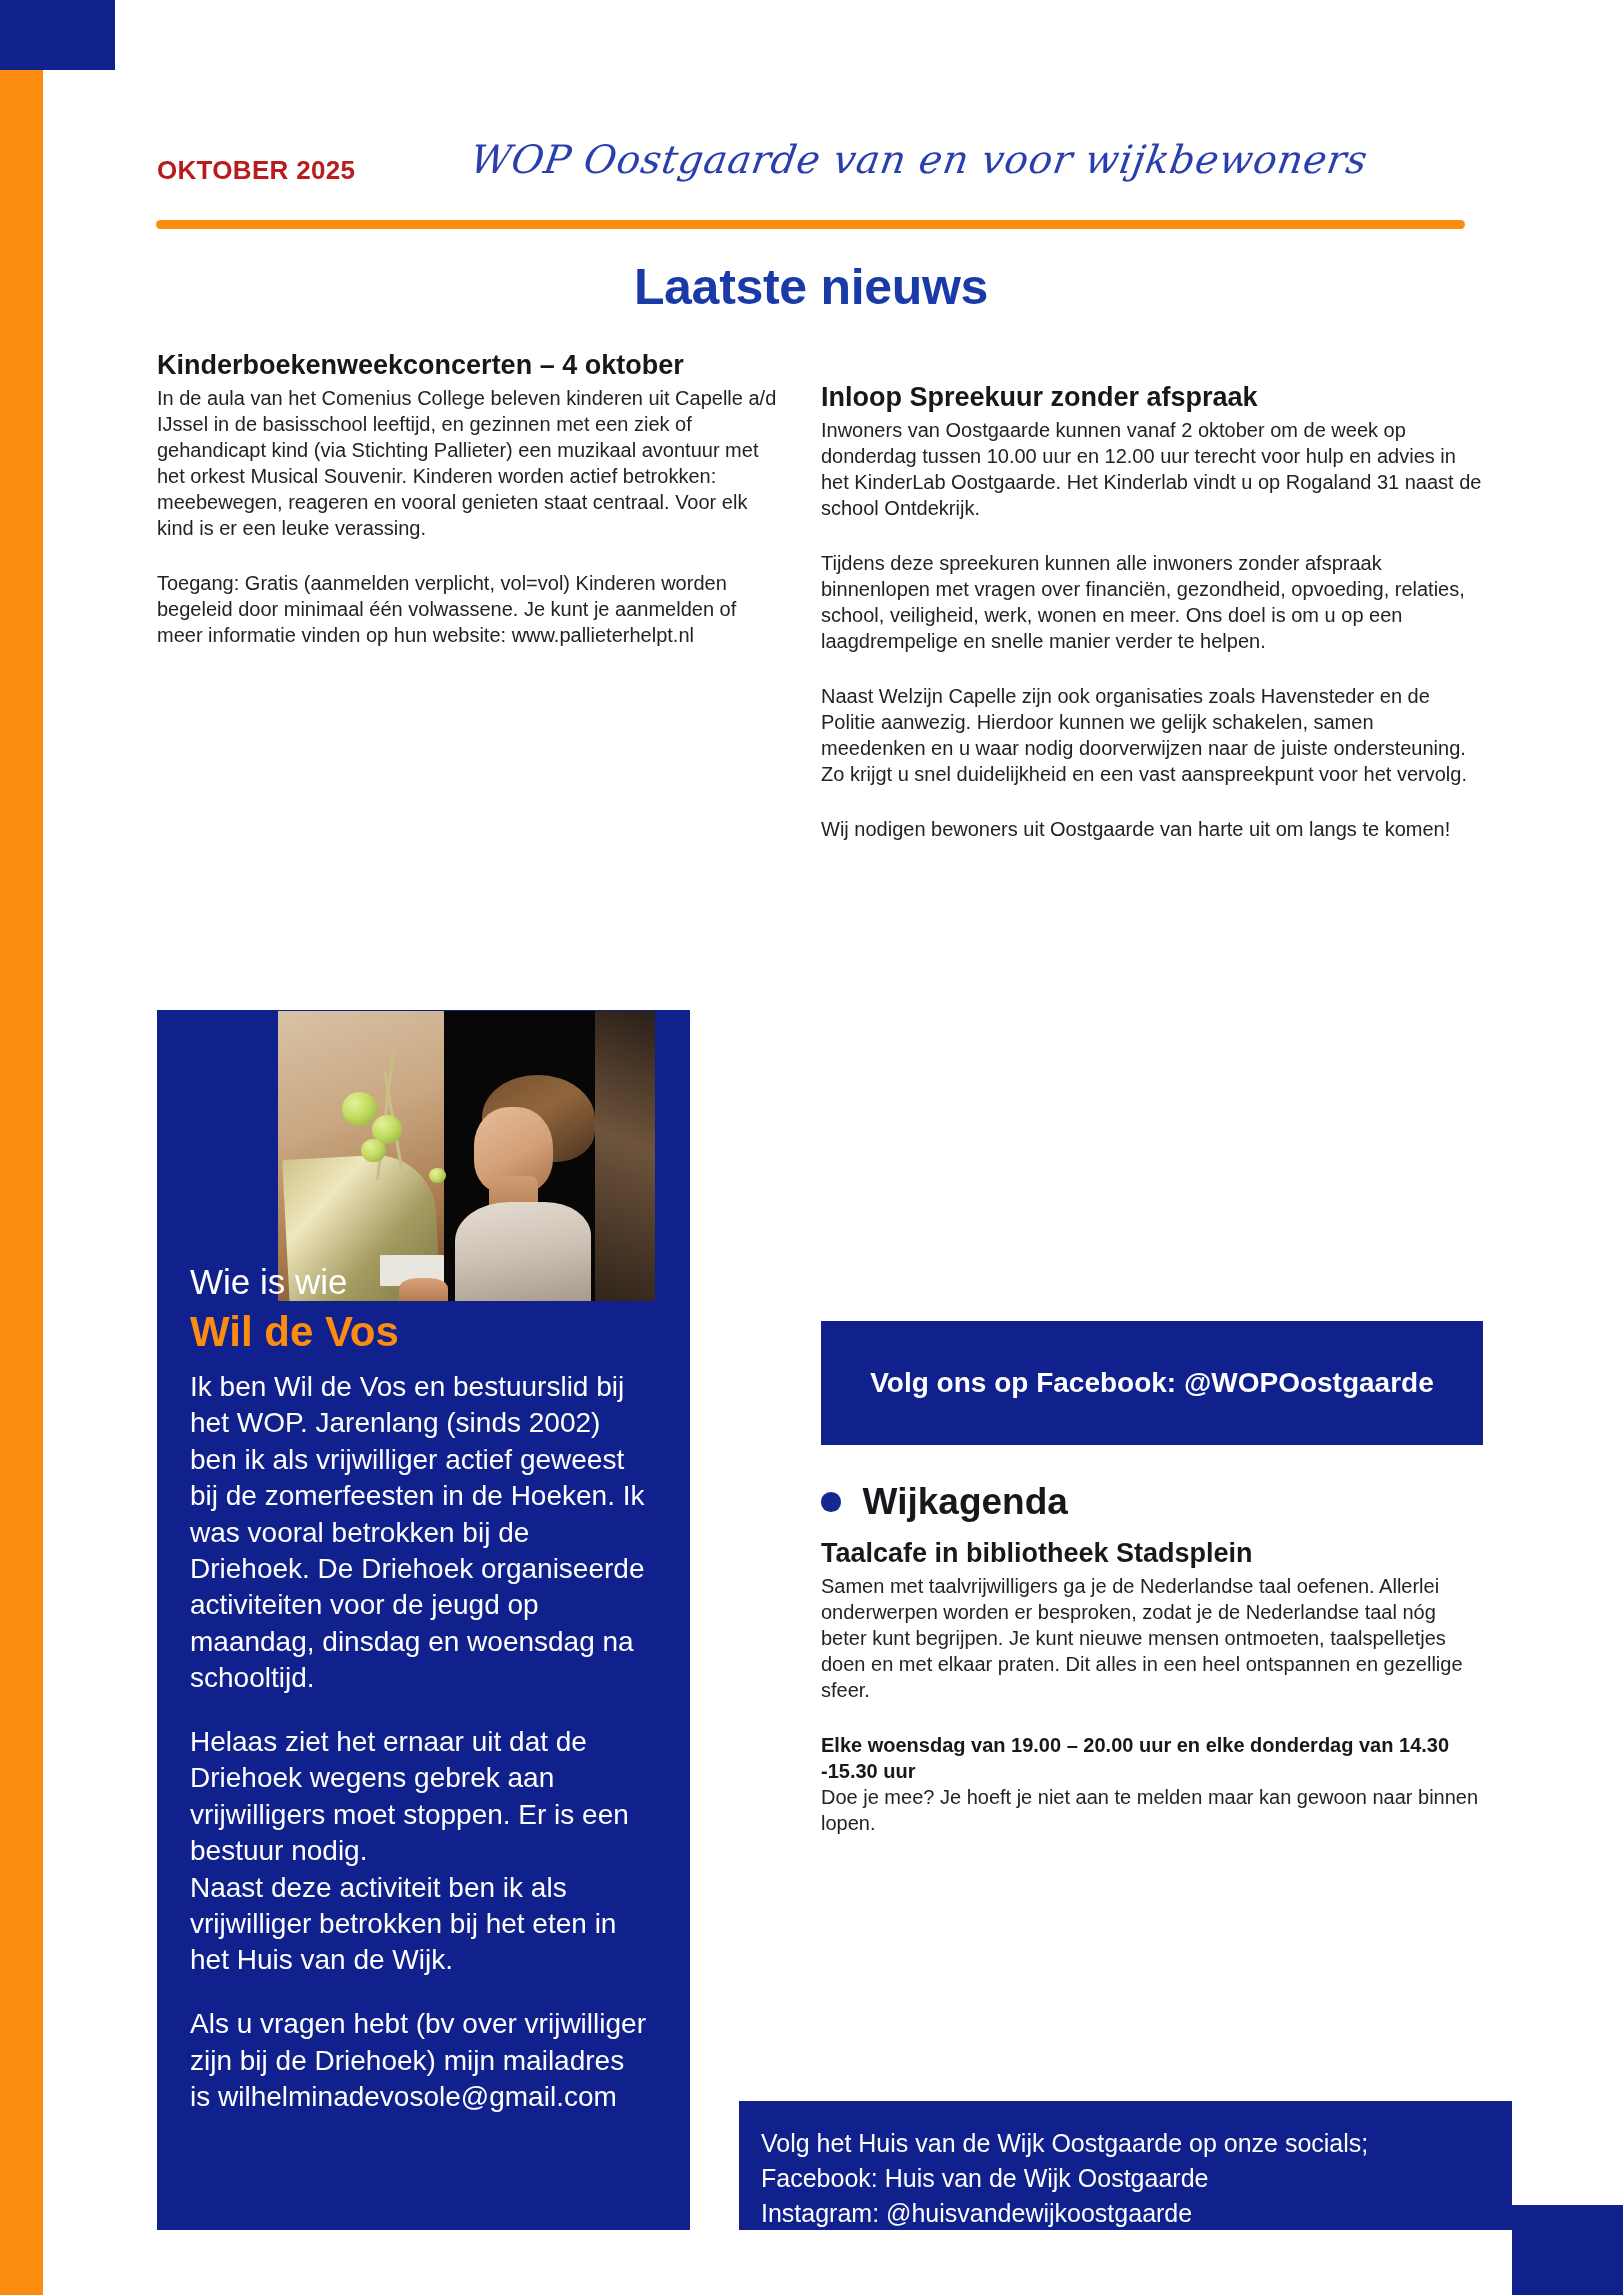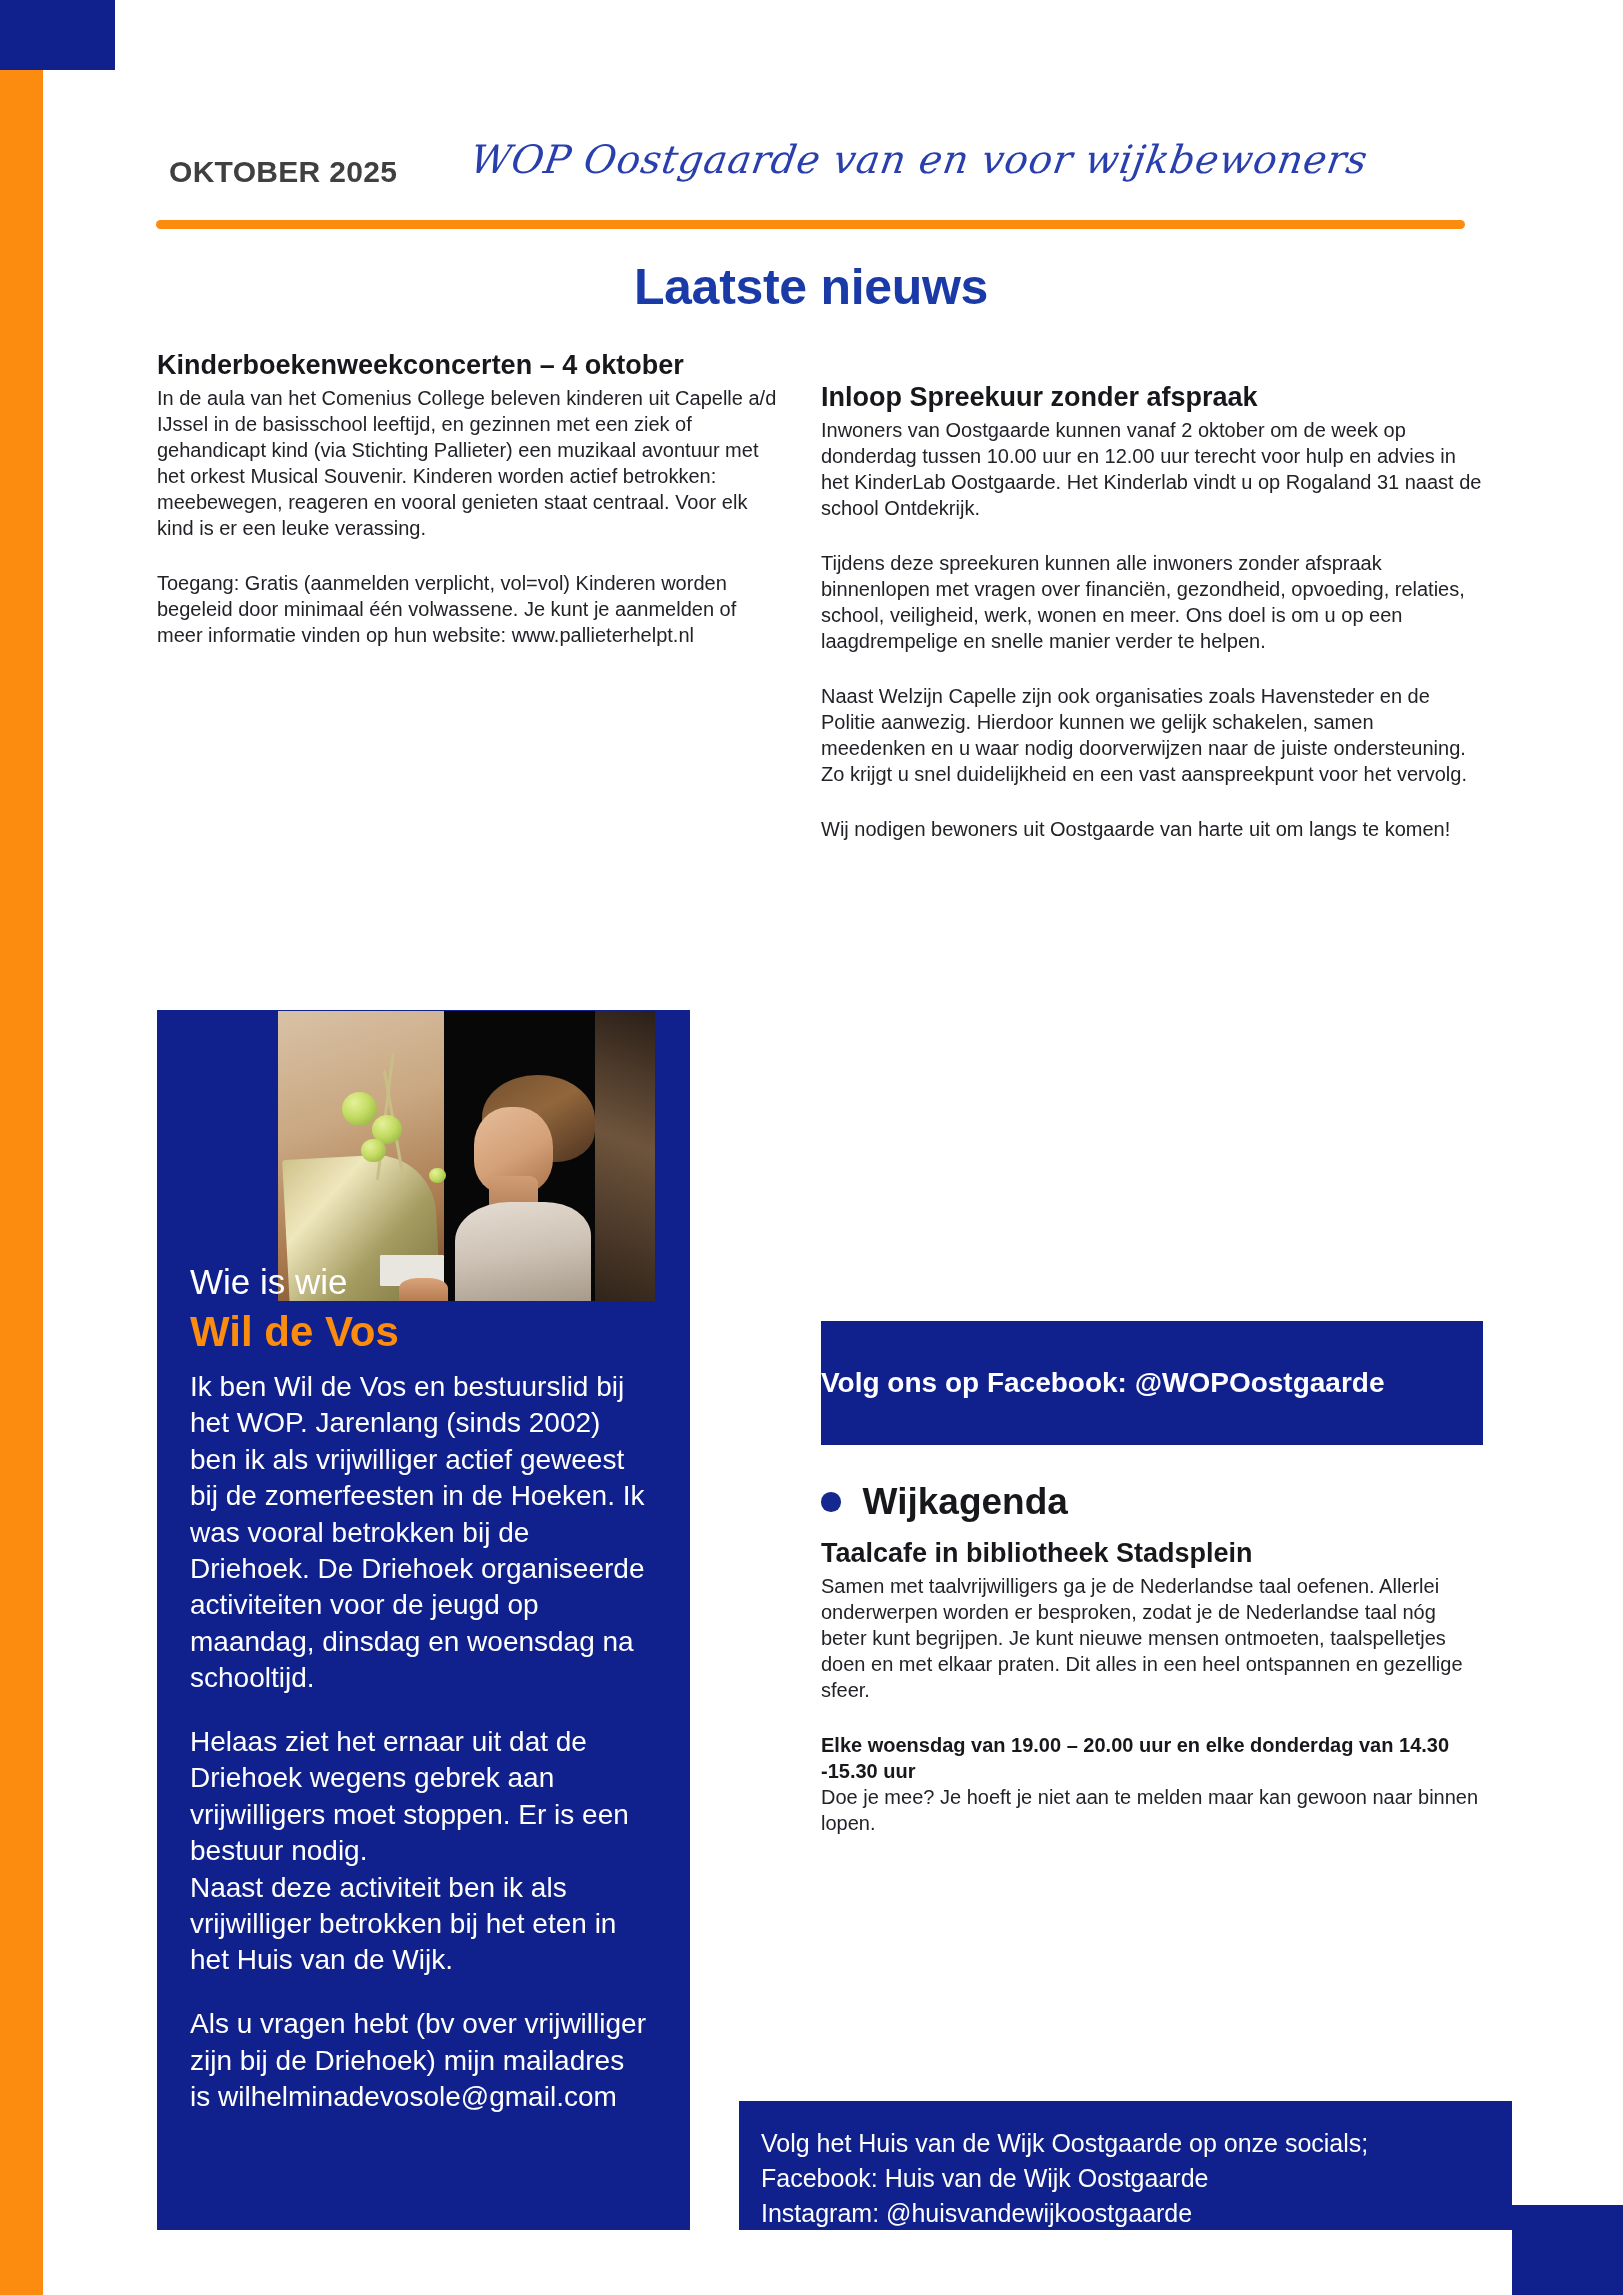"OKTOBER 2025" .issue-date { color: #404040 -> #b91c1c; font-size: 30px -> 26px; left: 12px -> 0 }
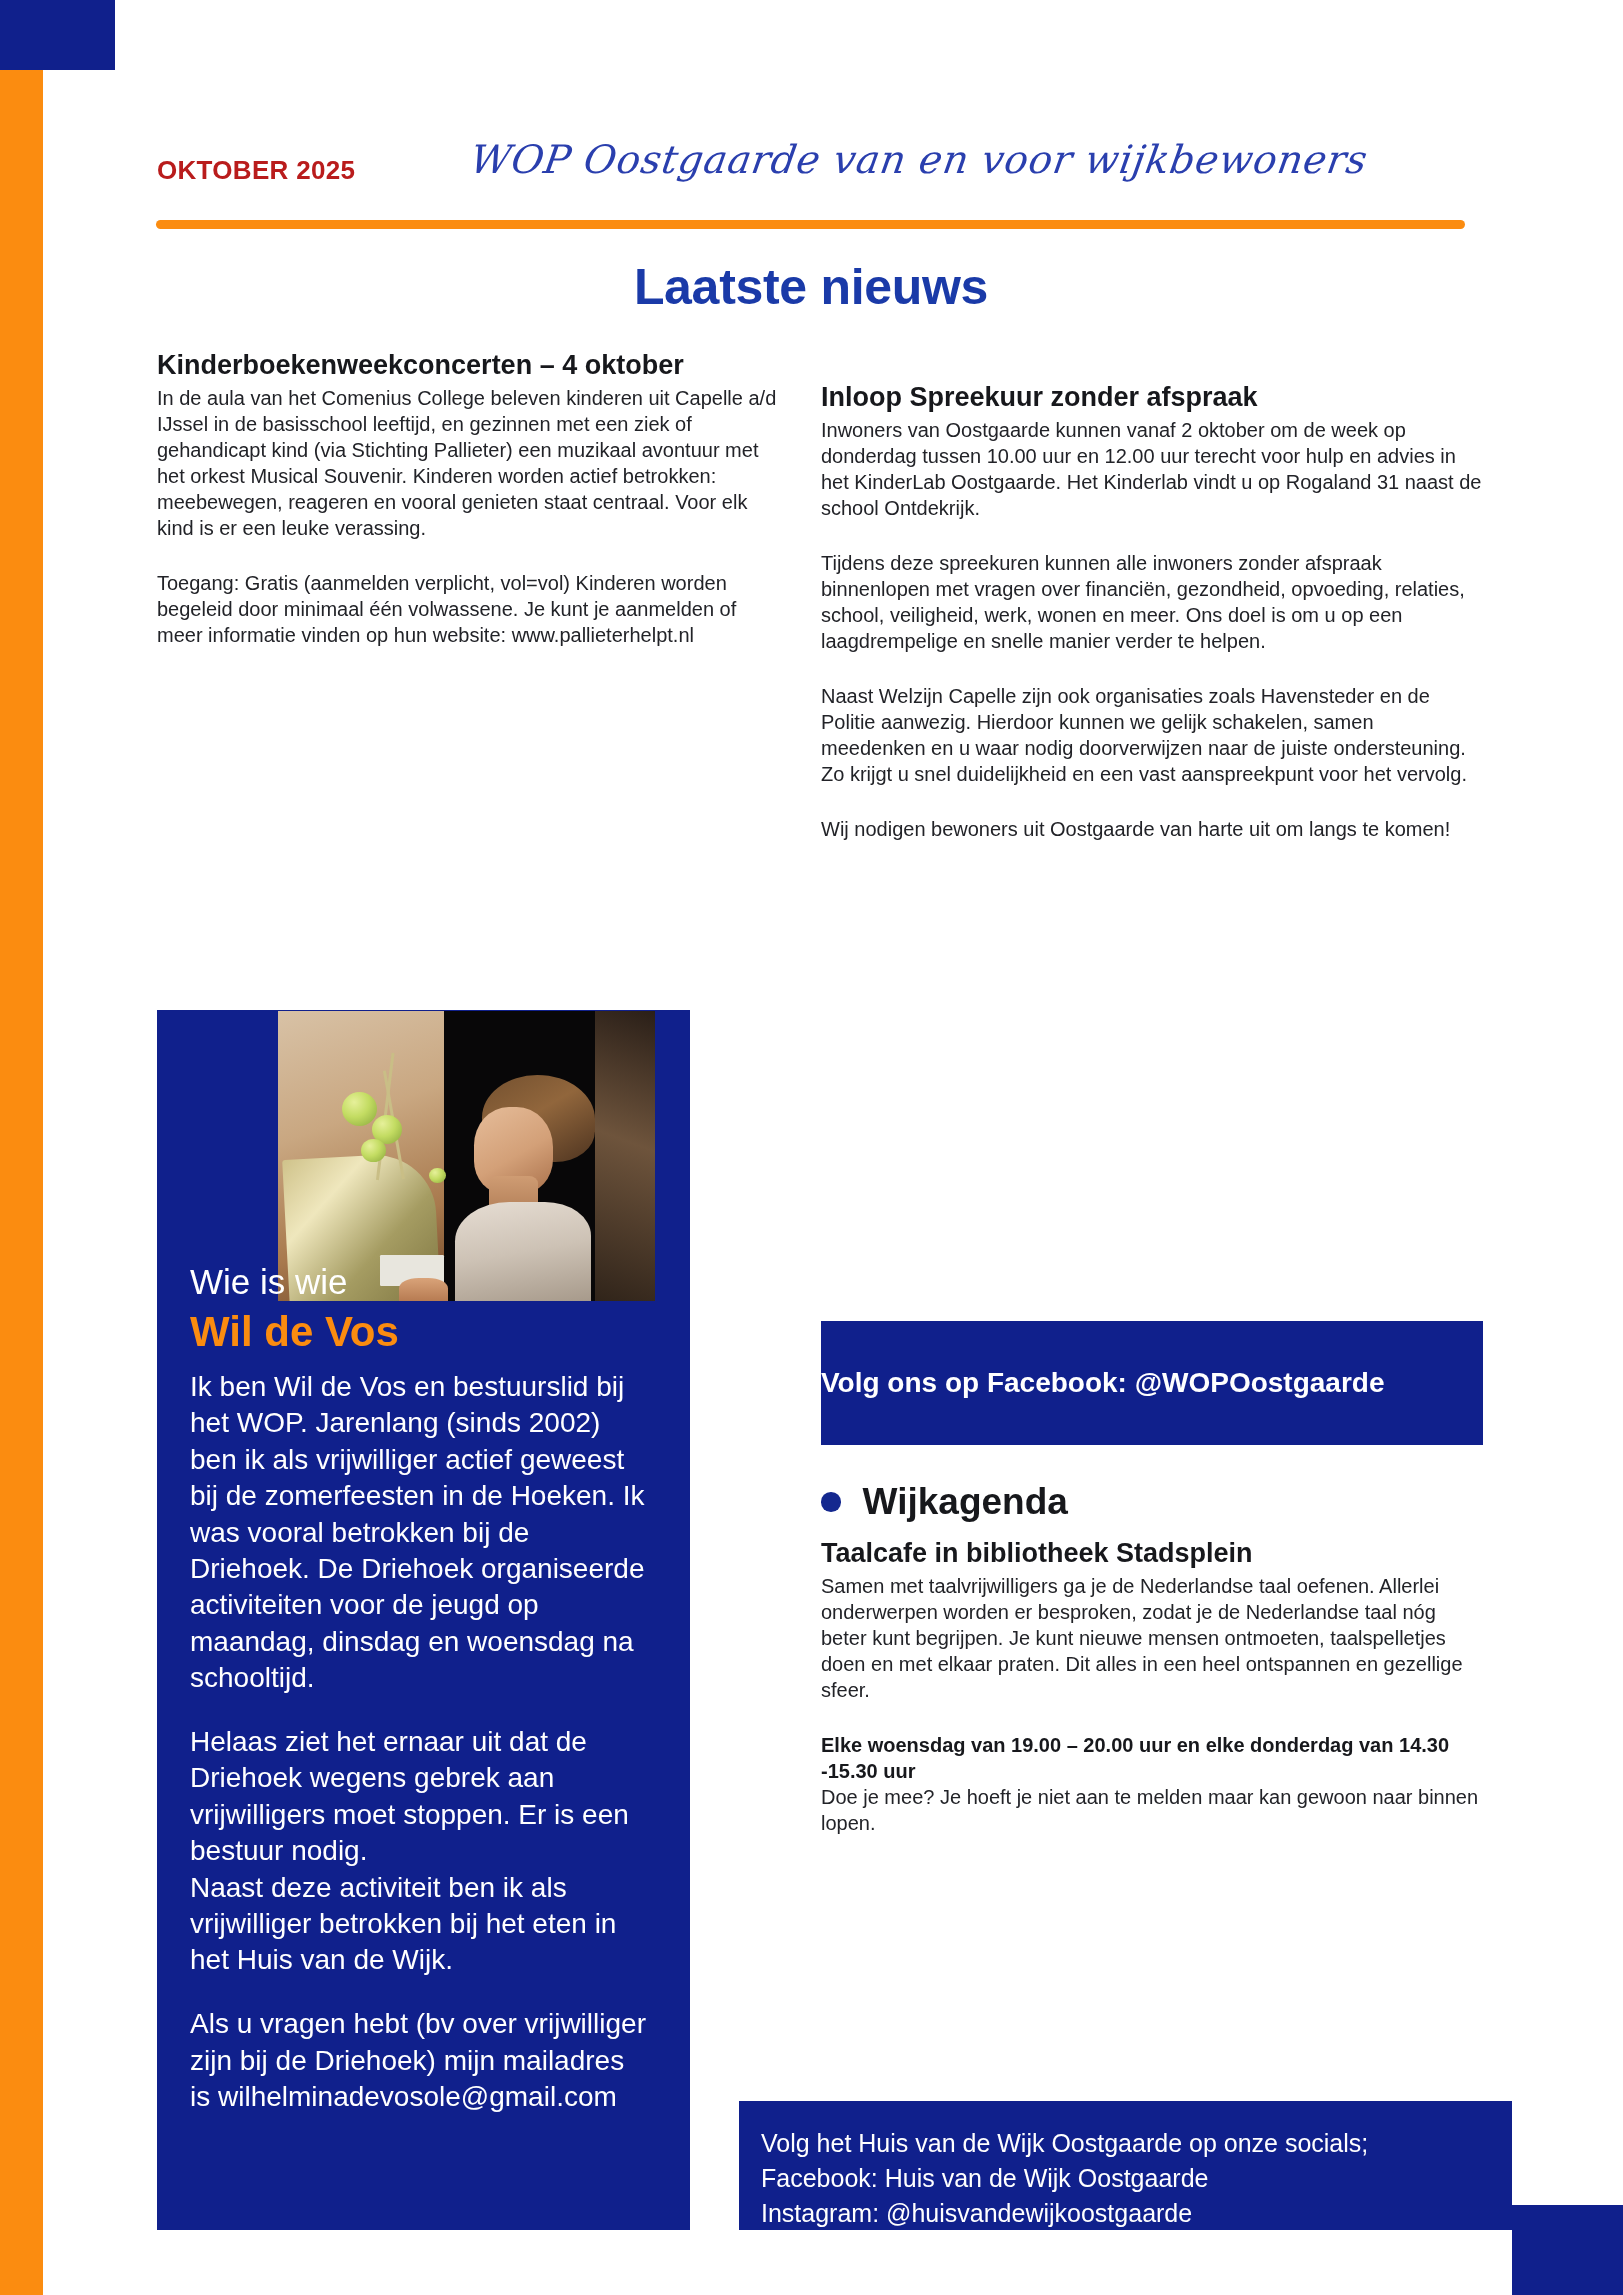"Volg ons op Facebook: @WOPOostgaarde" .fb-banner { justify-content: none -> center }
